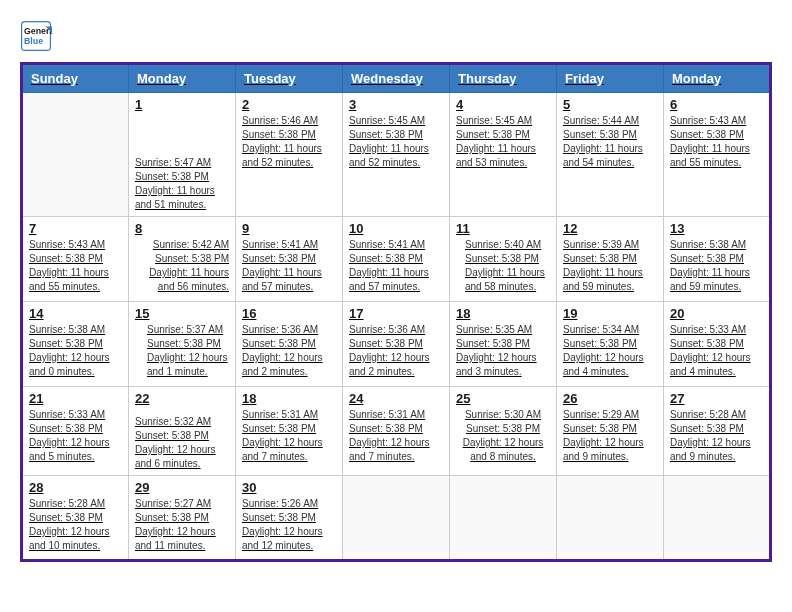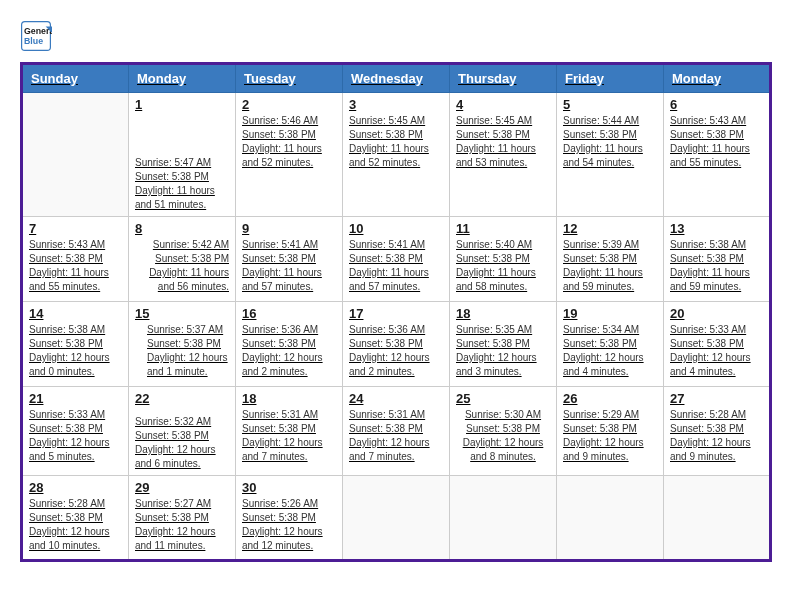"Sunrise: 5:40 AM" div.day-info { margin-left: none -> 9px }
